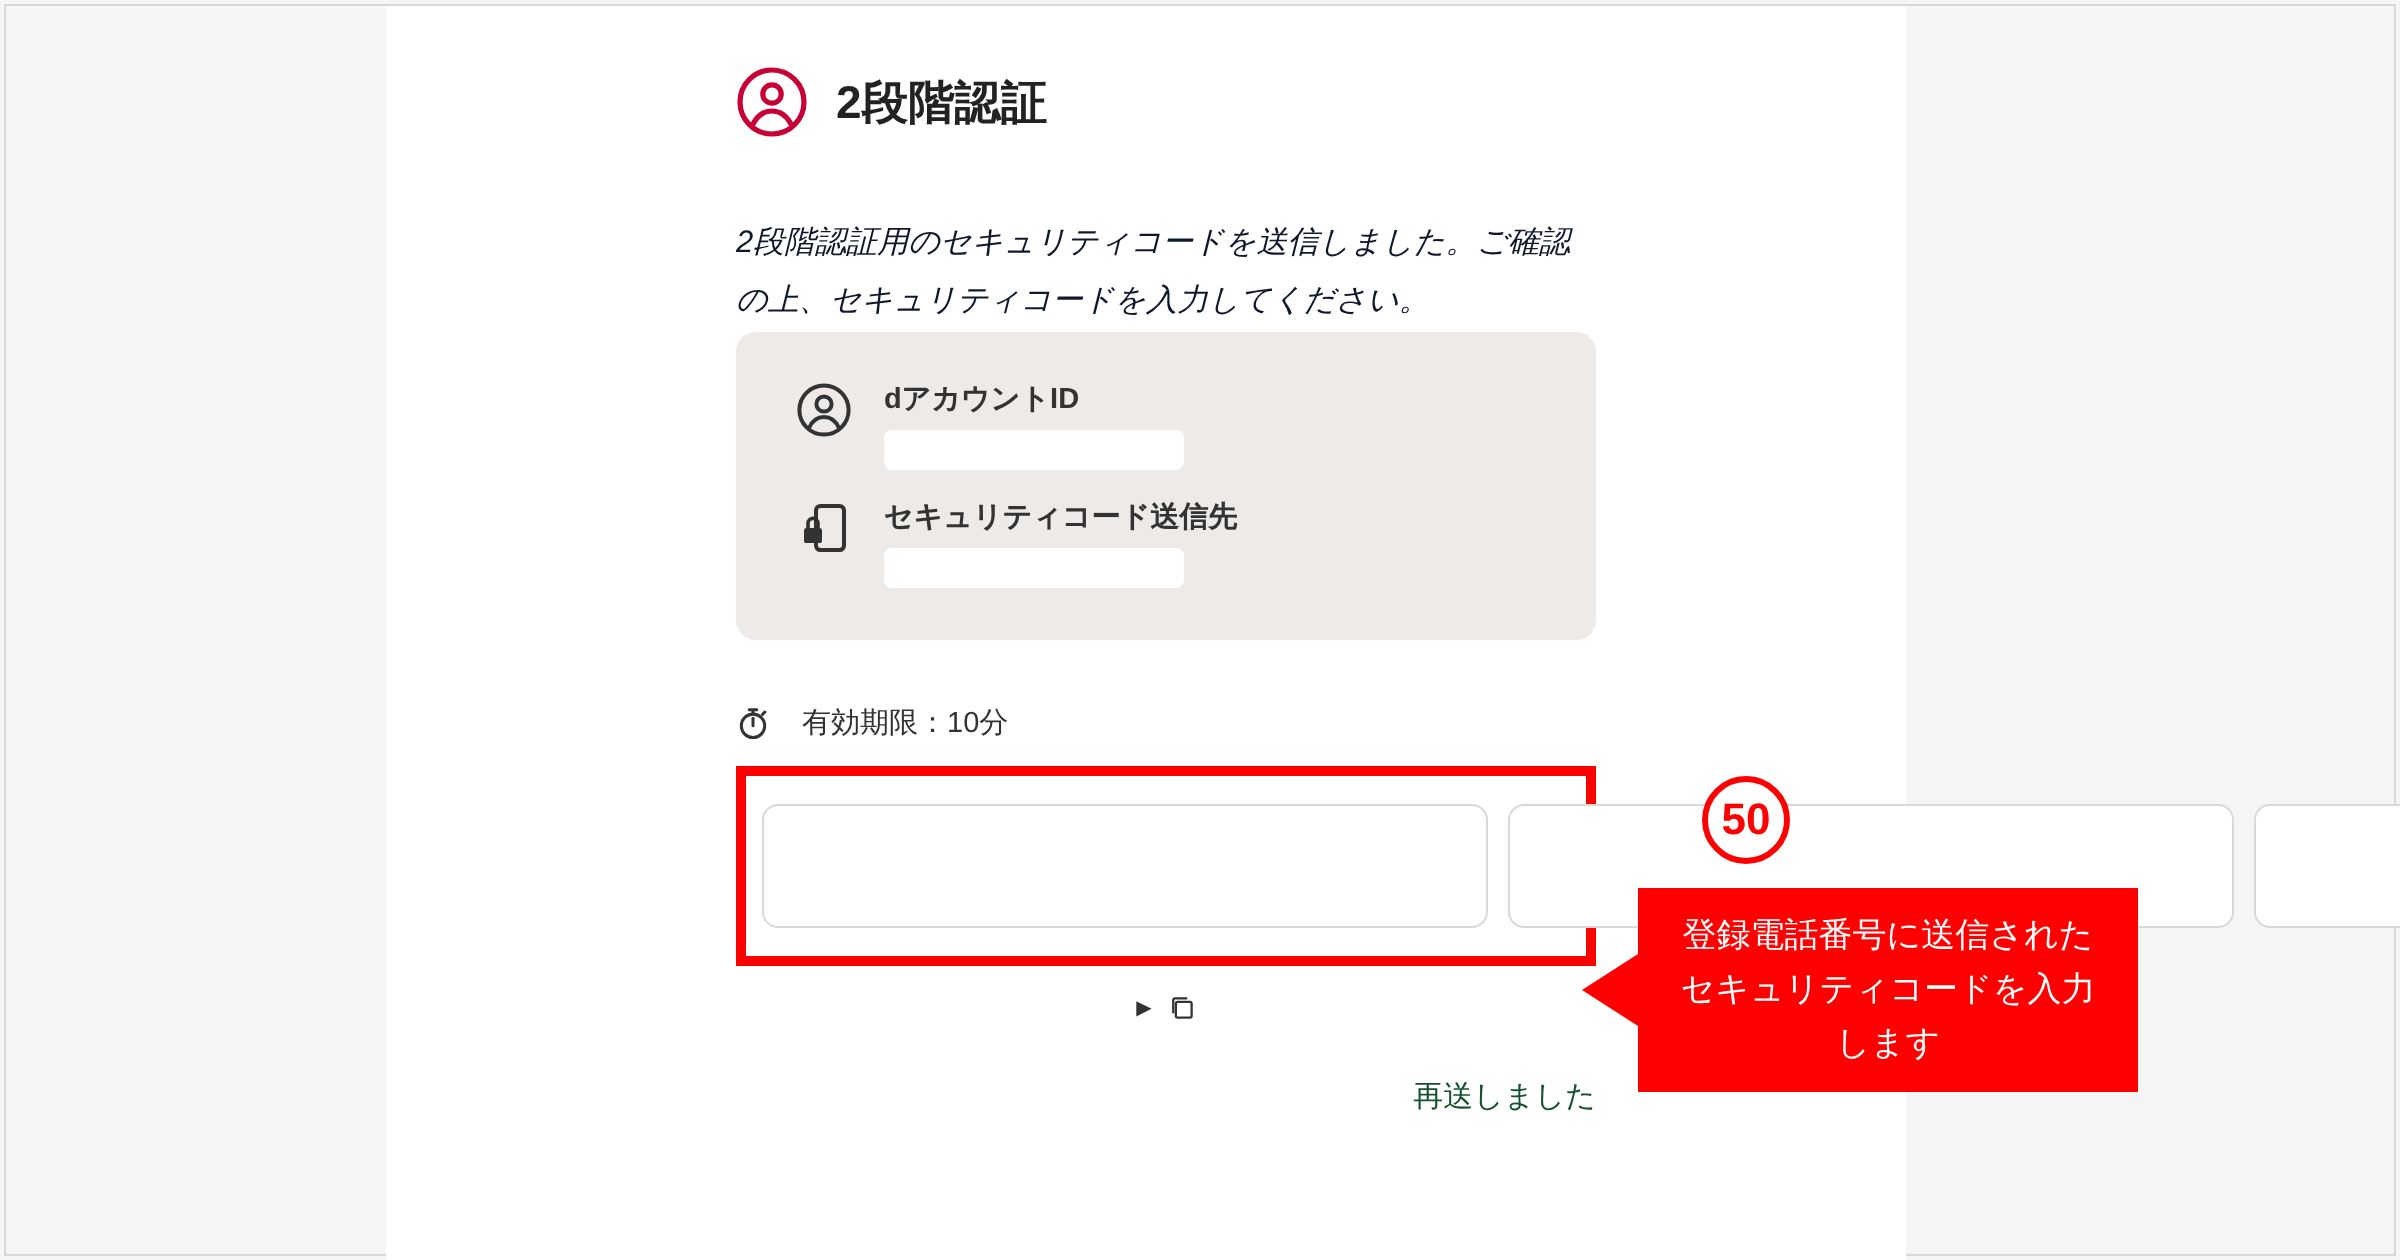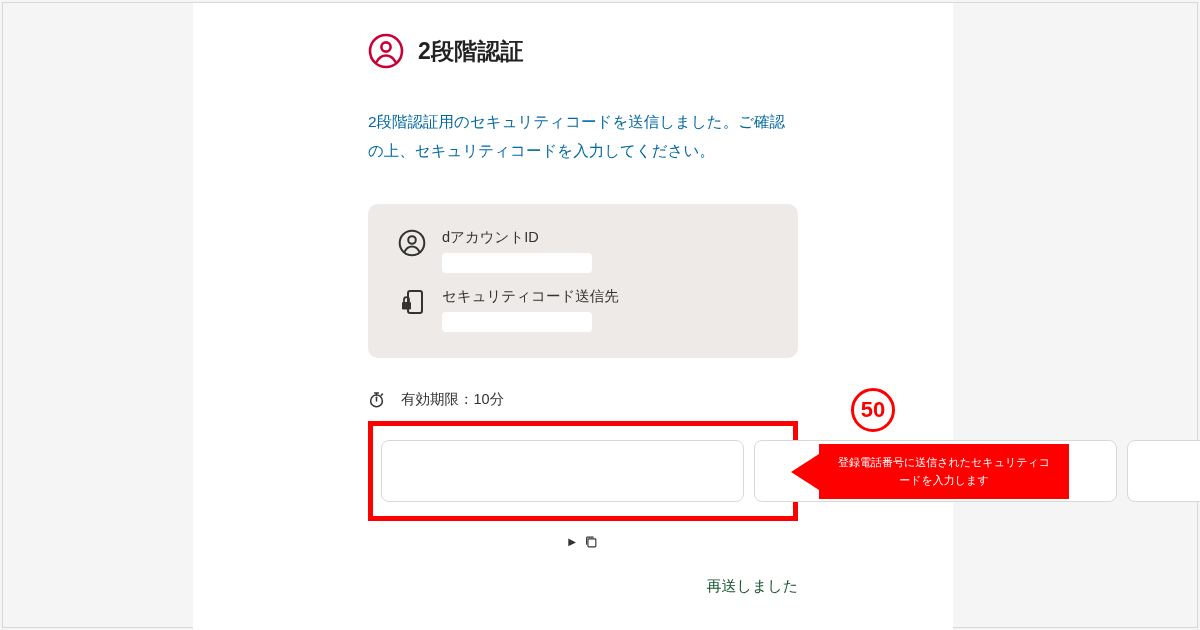"2段階認証用のセキュリティコードを送信しました。ご確認の上、セキュリティコードを" .description { color: #0369a1 -> #0f172a; font-style: none -> italic; margin-bottom: 38px -> none }
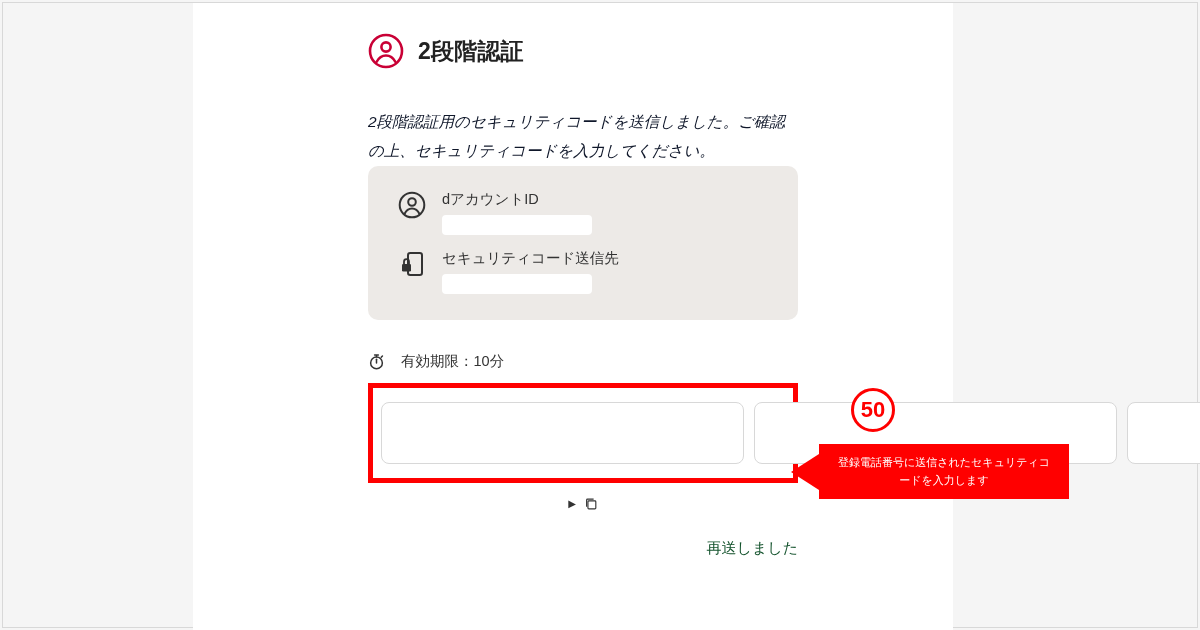"dアカウントID" .info-content { font-weight: none -> bold }
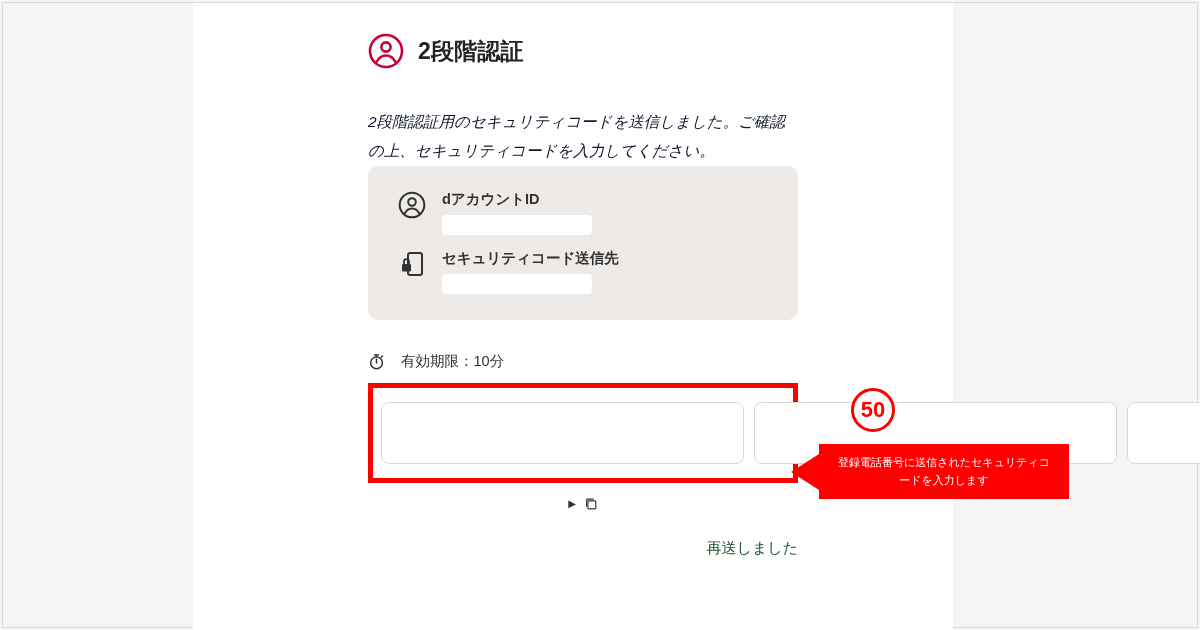"登録電話番号に送信されたセキュリティコードを入力します" .callout-box { font-size: 11px -> 17px }
